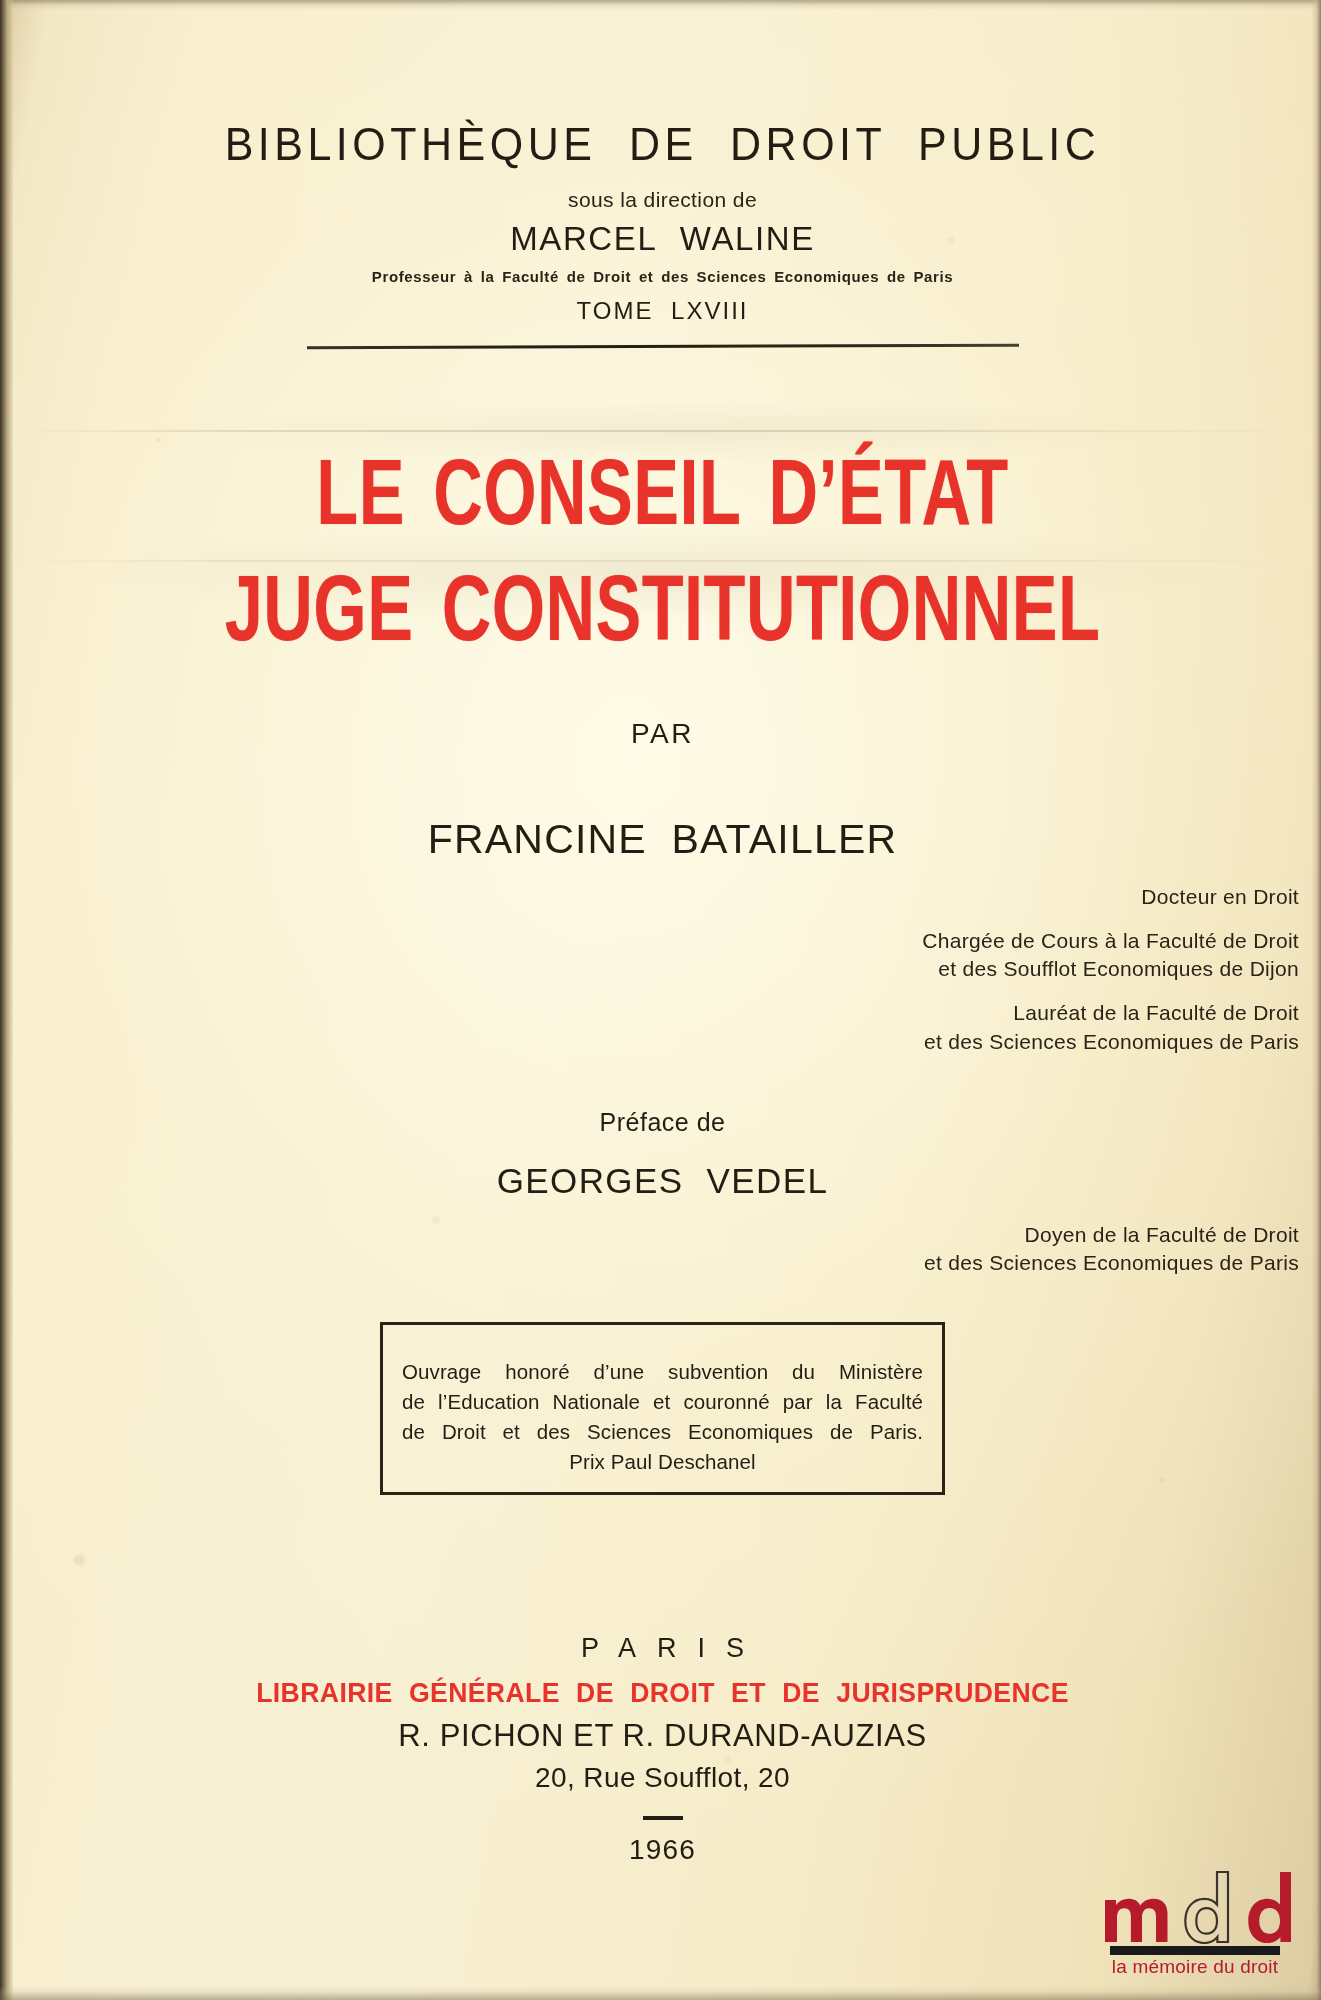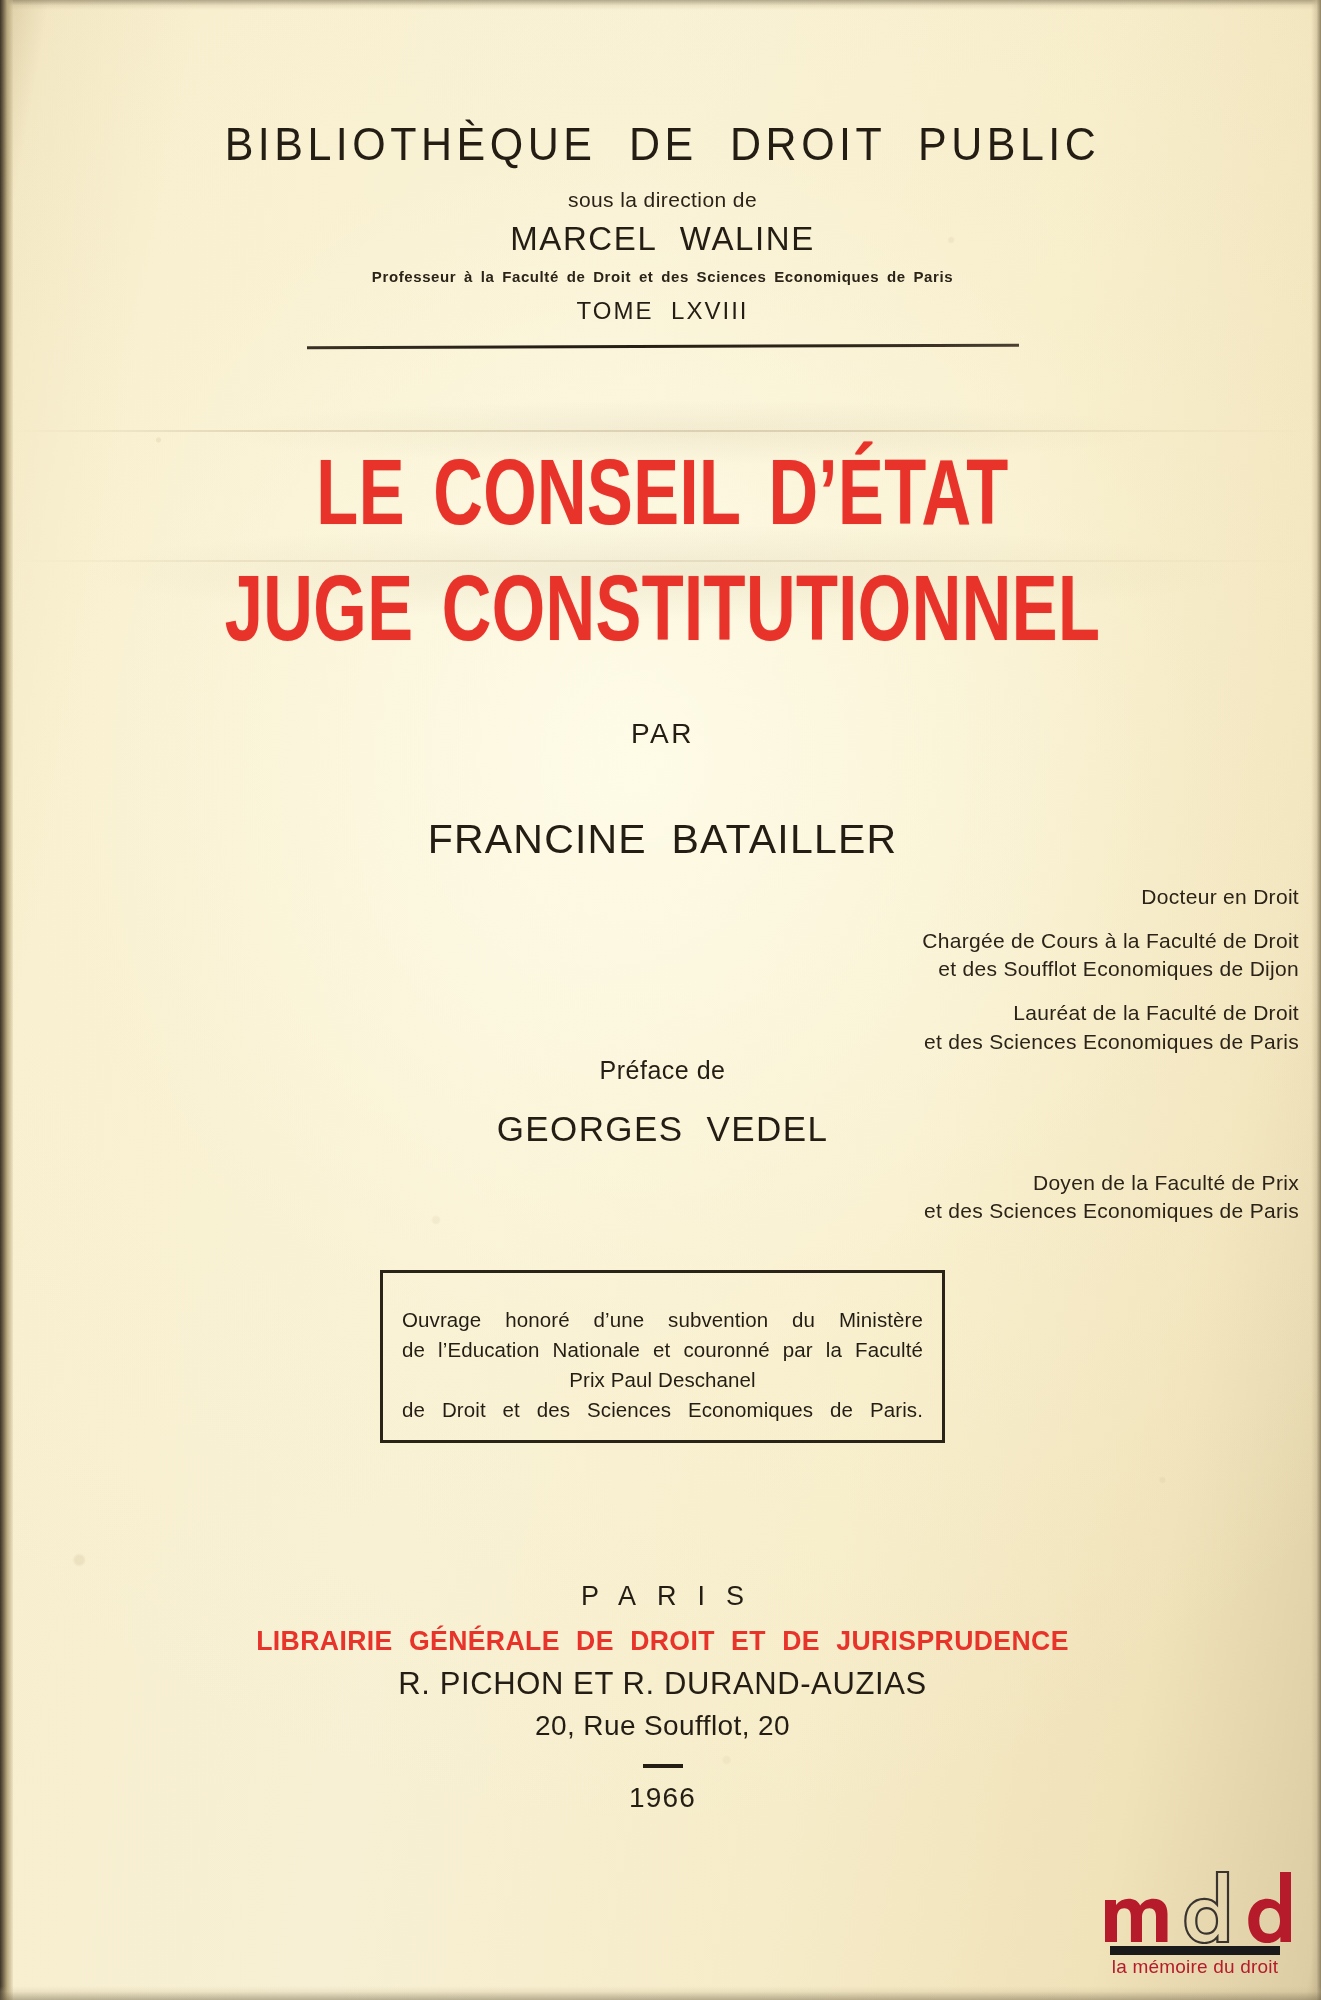"Préface de" .preface-label { margin-top: none -> 52px }
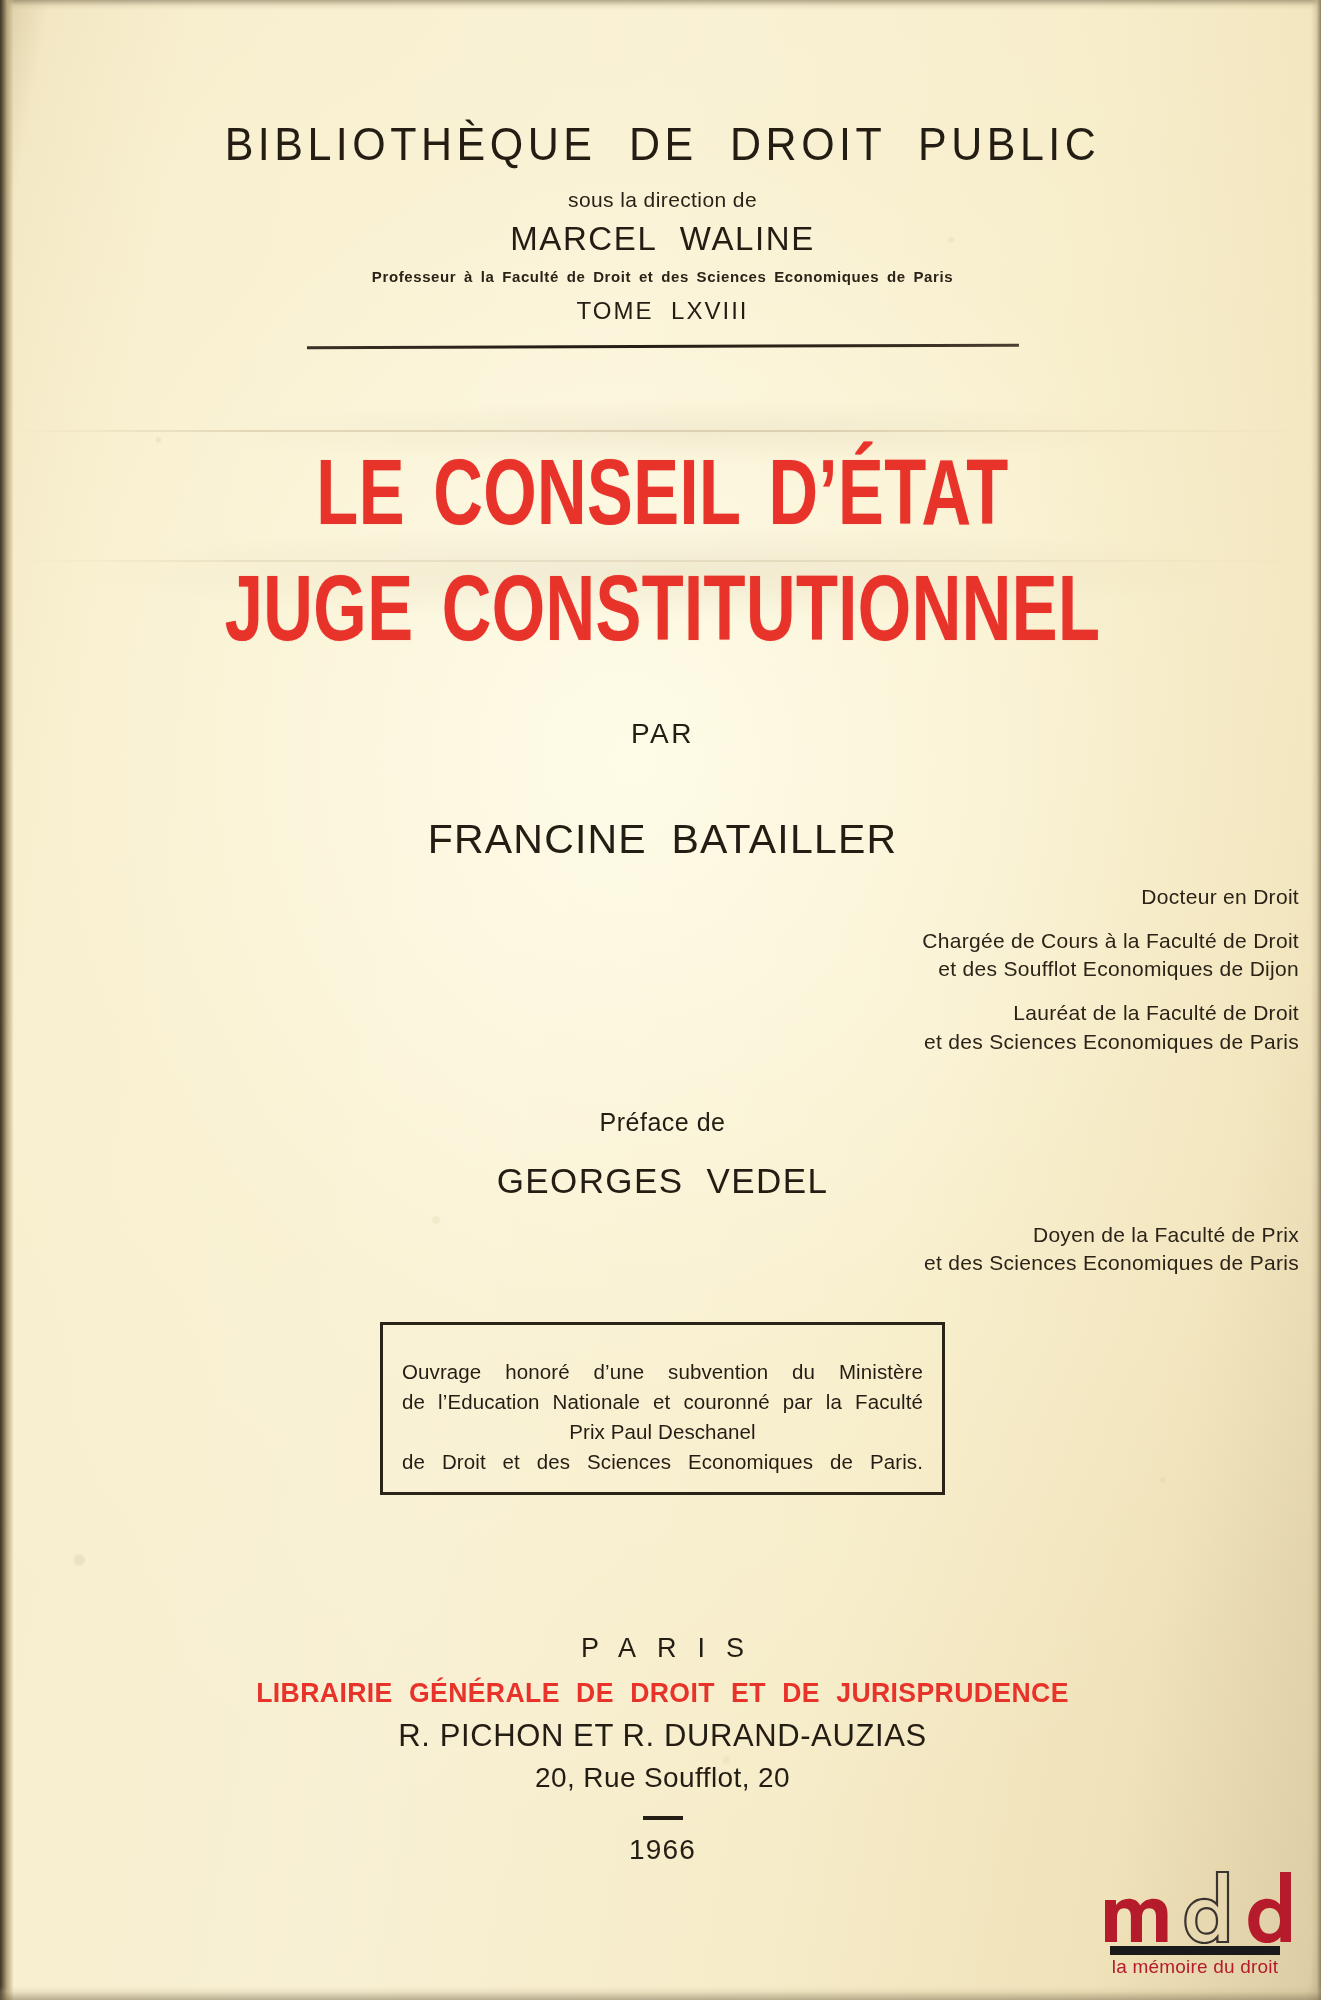"Doyen de la Faculté de" div.cred { text: Prix -> Droit }
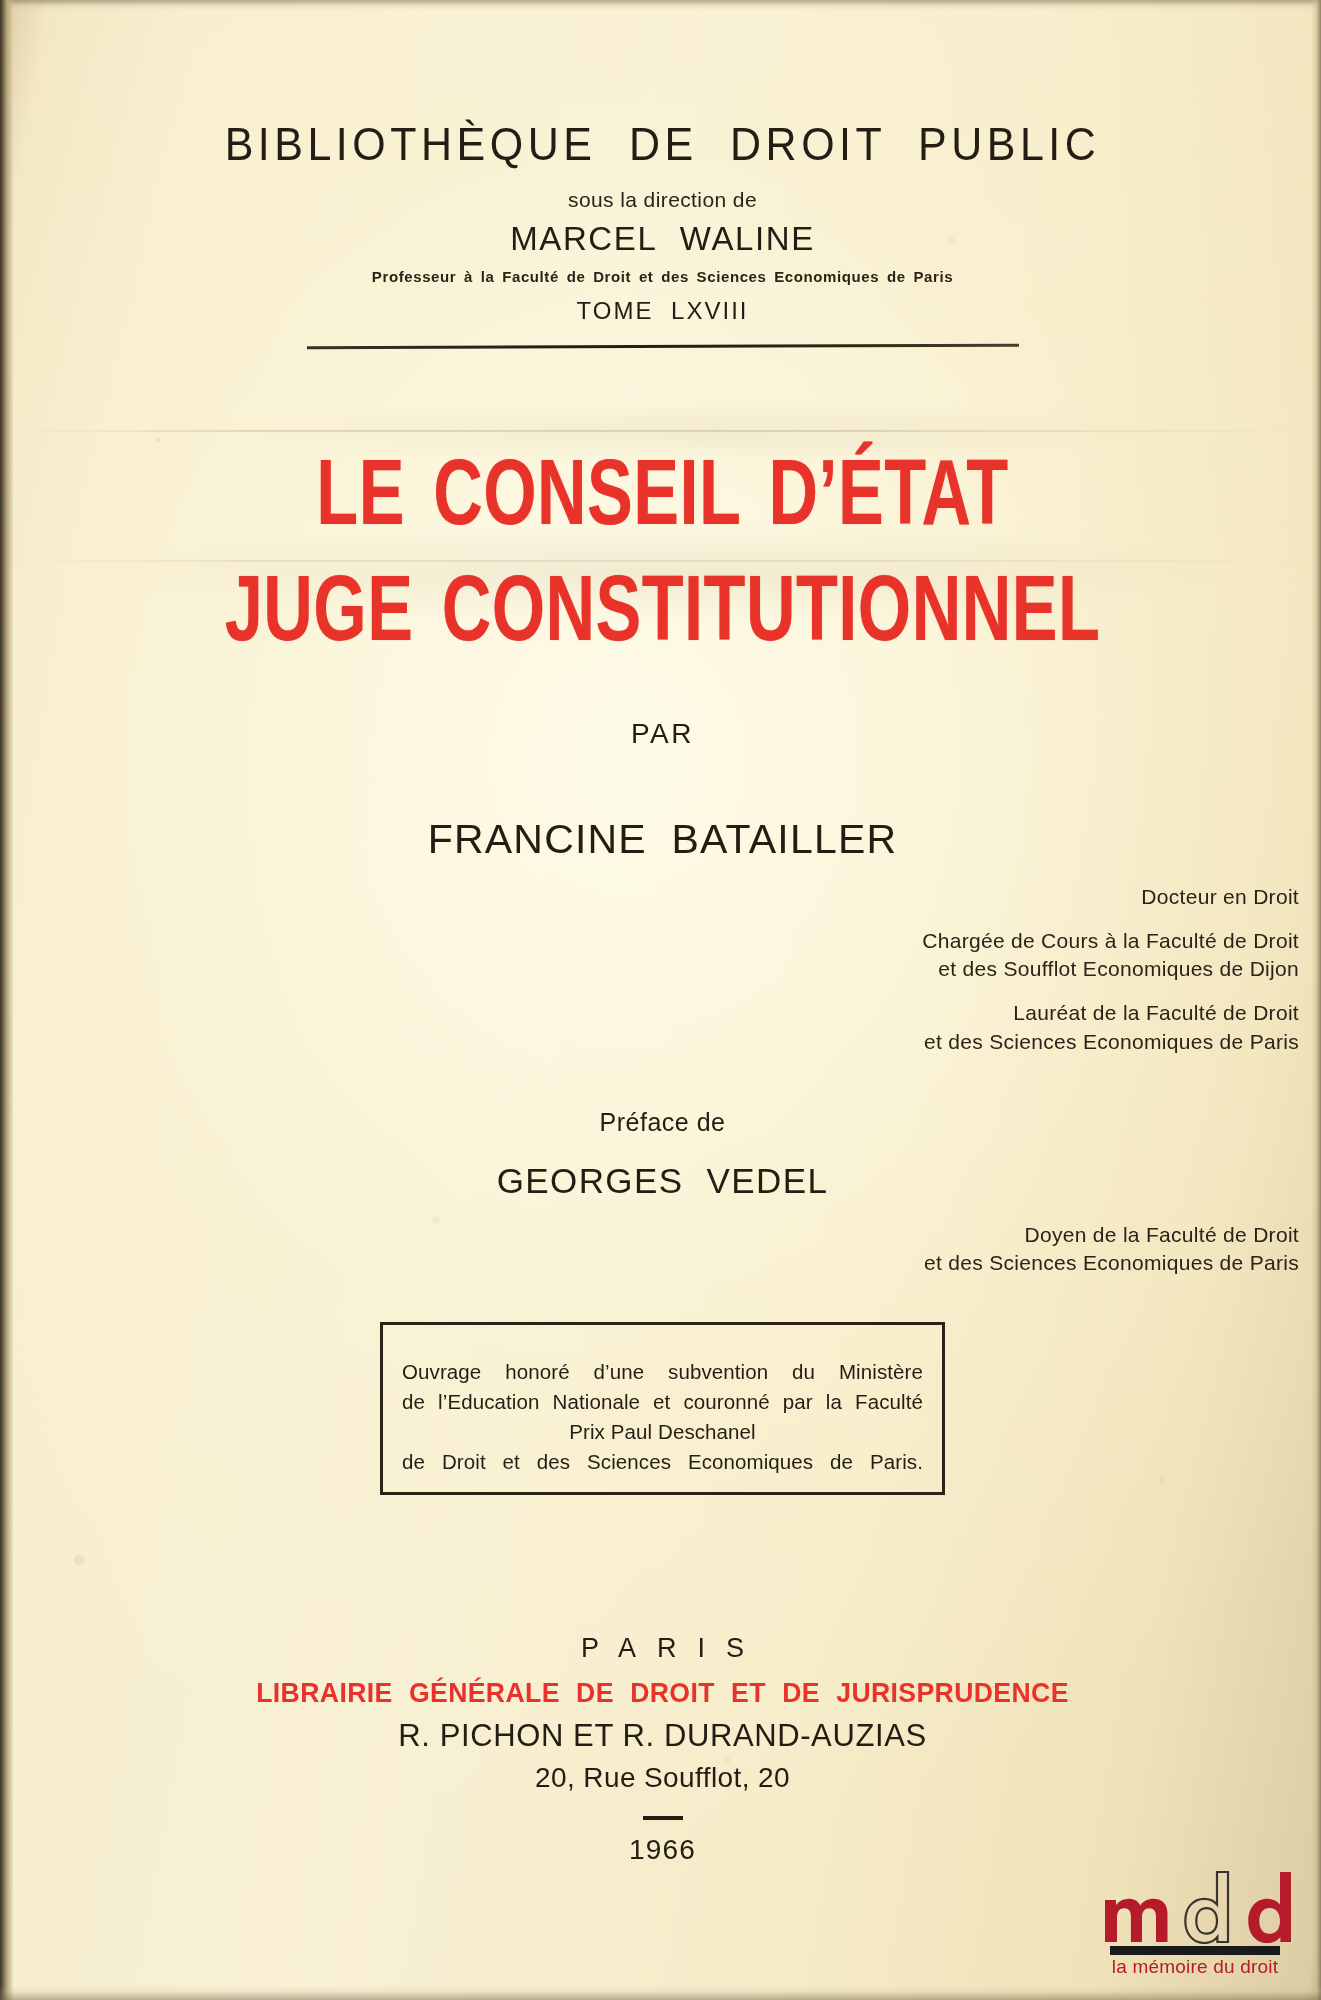"Prix Paul Deschanel" div.award-line { order: before "de Droit et des Sciences" -> after "de Droit et des Sciences" }
